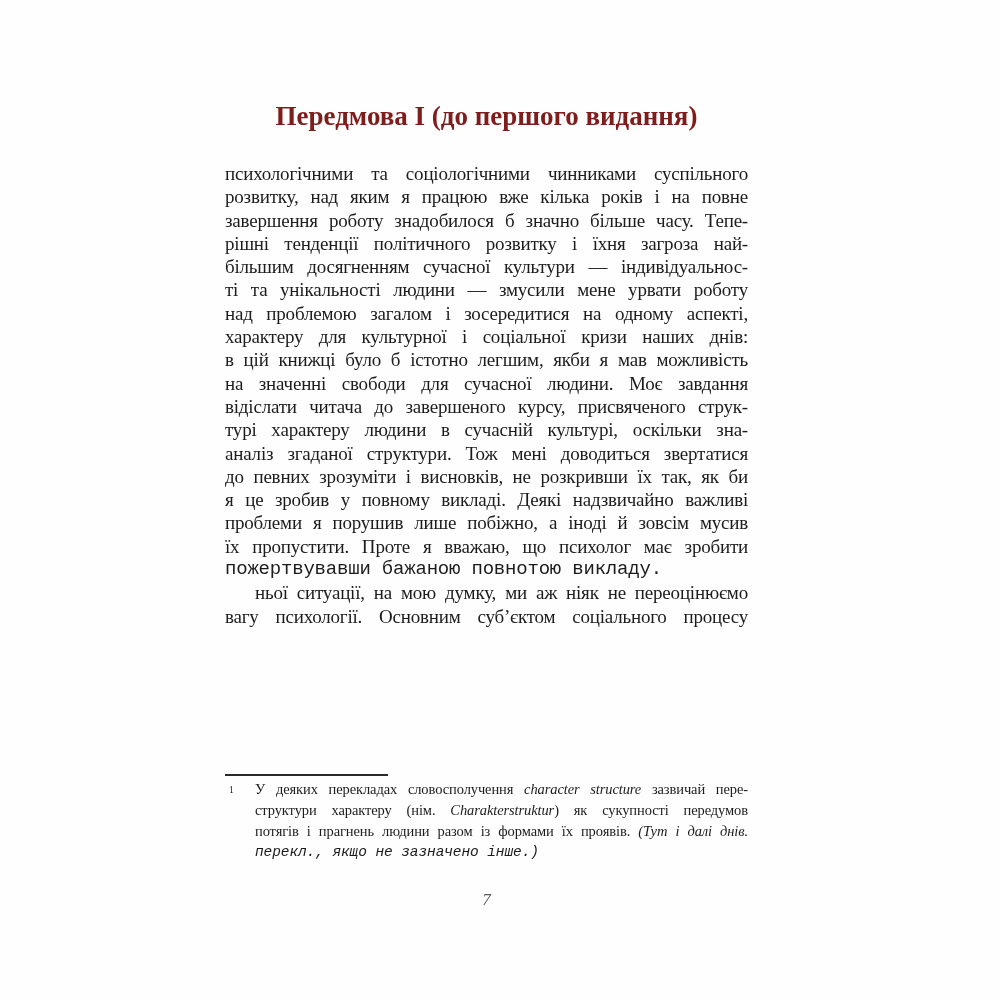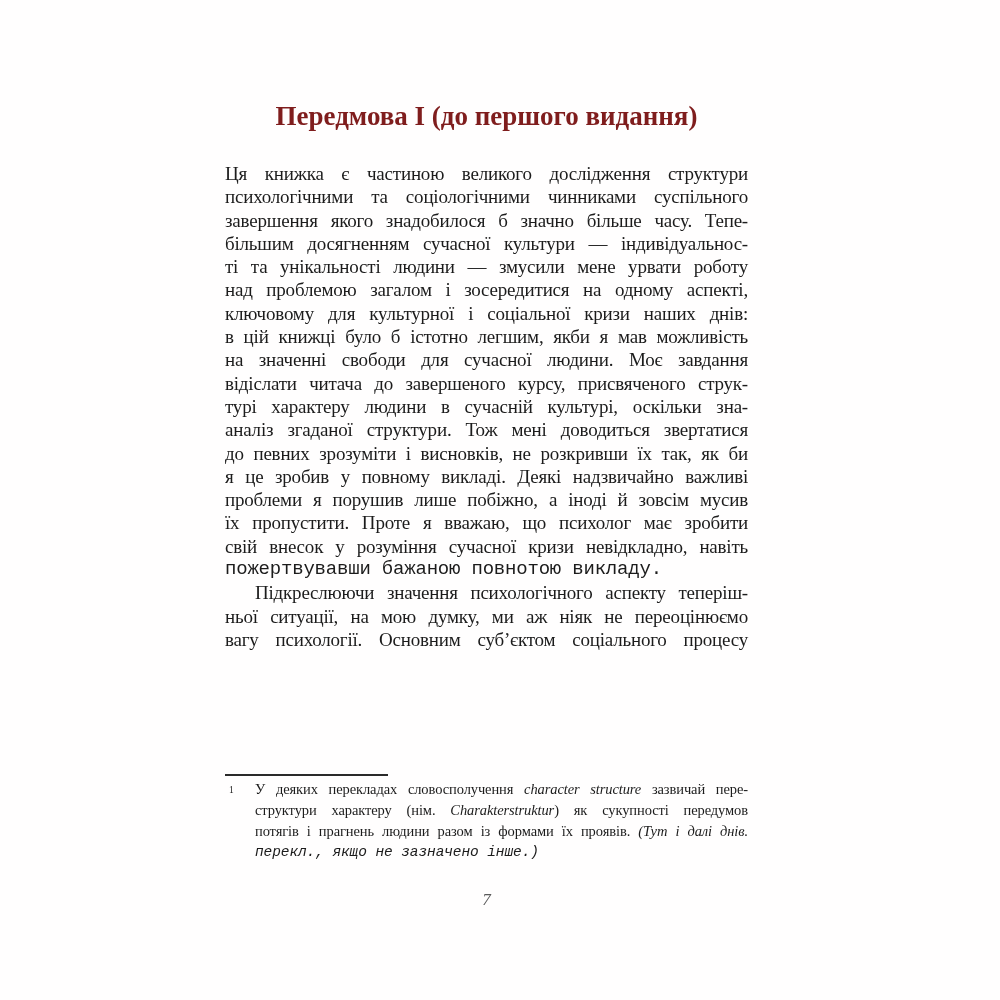"Ця книжка є частиною великого" div.tline { html: <div><span>Ця книжка є частиною великого дослідження структури</span></div> -> none }
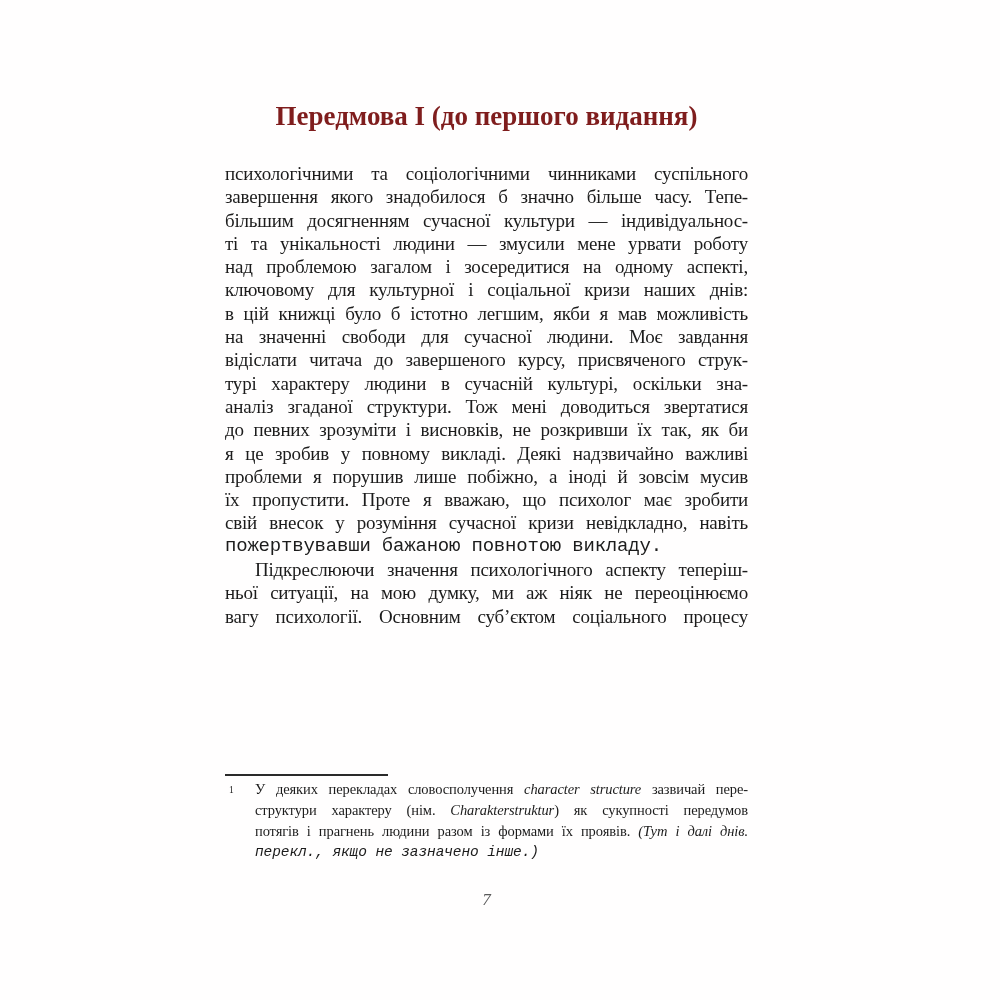"розвитку, над яким я працюю" div.tline { html: none -> <div><span>розвитку, над яким я працюю вже кілька років і на повне</span></div> }
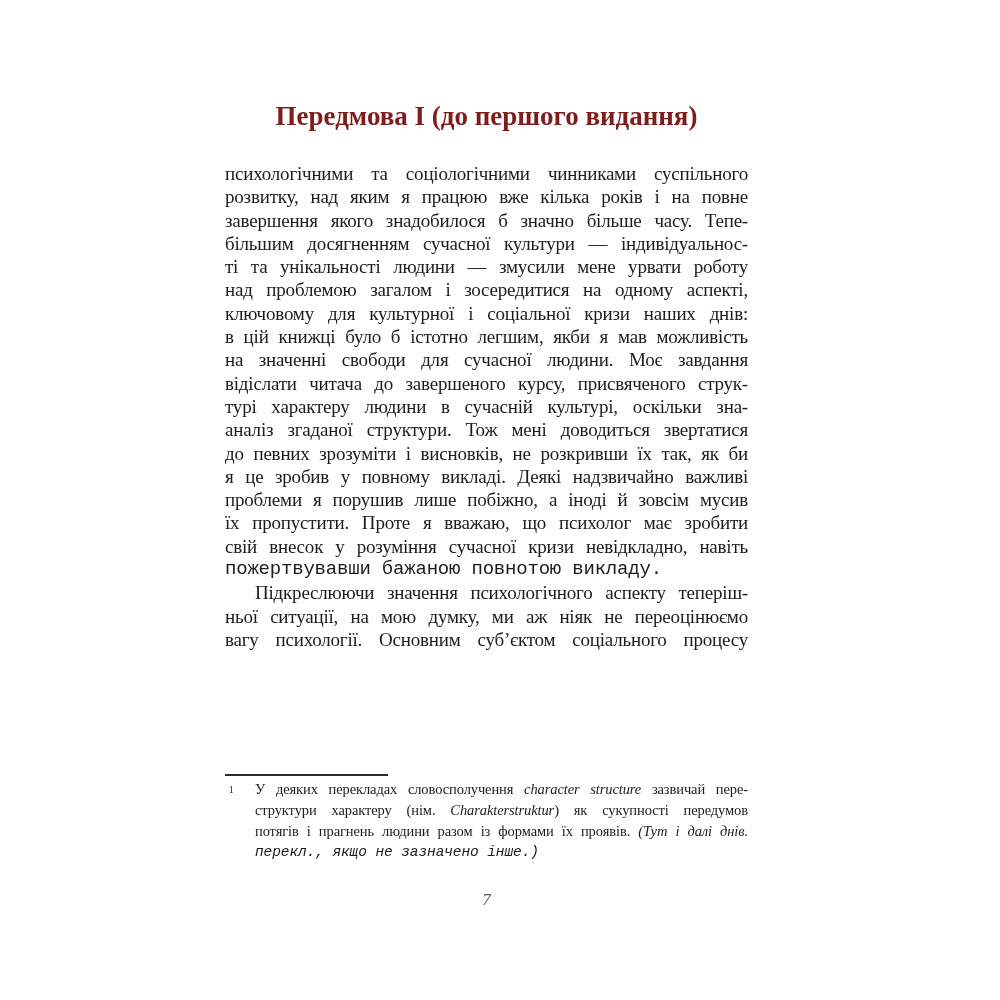"завершення якого знадобилося б значно" span { text: якого -> роботу }
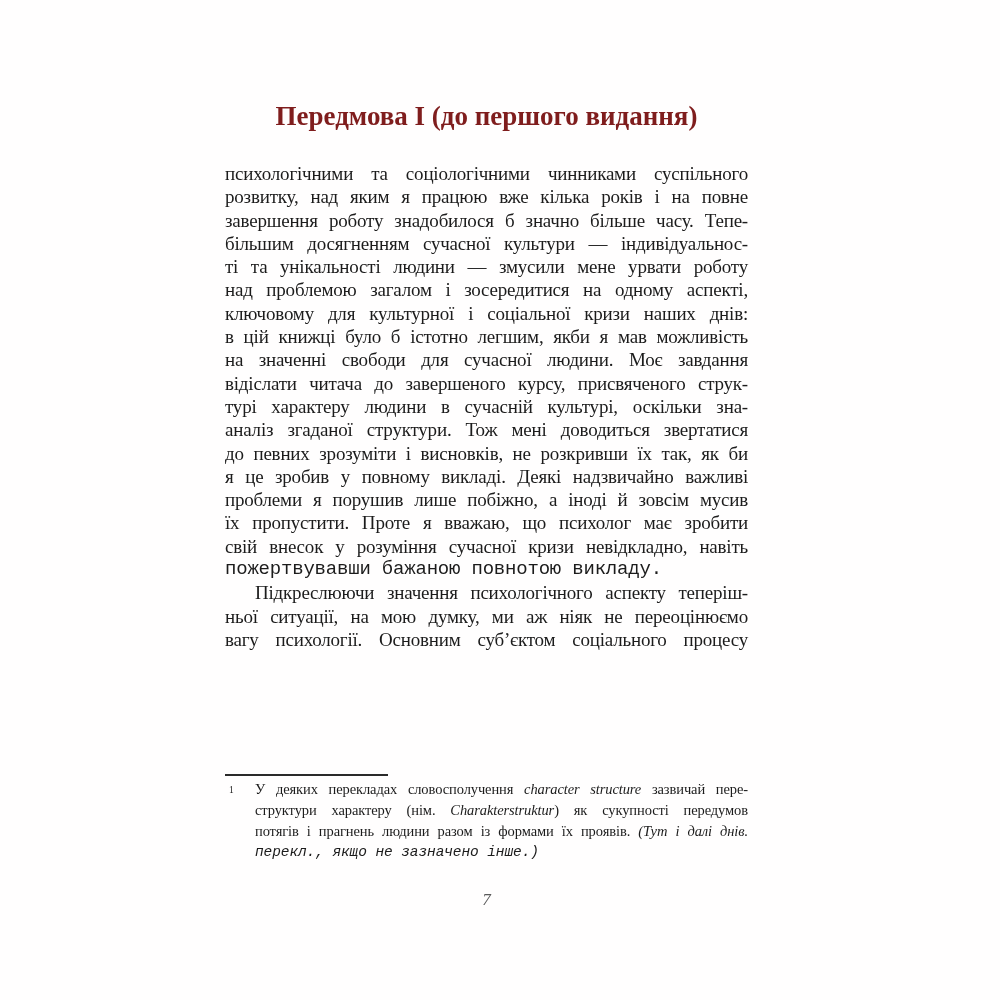"рішні тенденції політичного розвитку і" div.tline { html: none -> <div><span>рішні тенденції політичного розвитку і їхня загроза най-</span></div> }
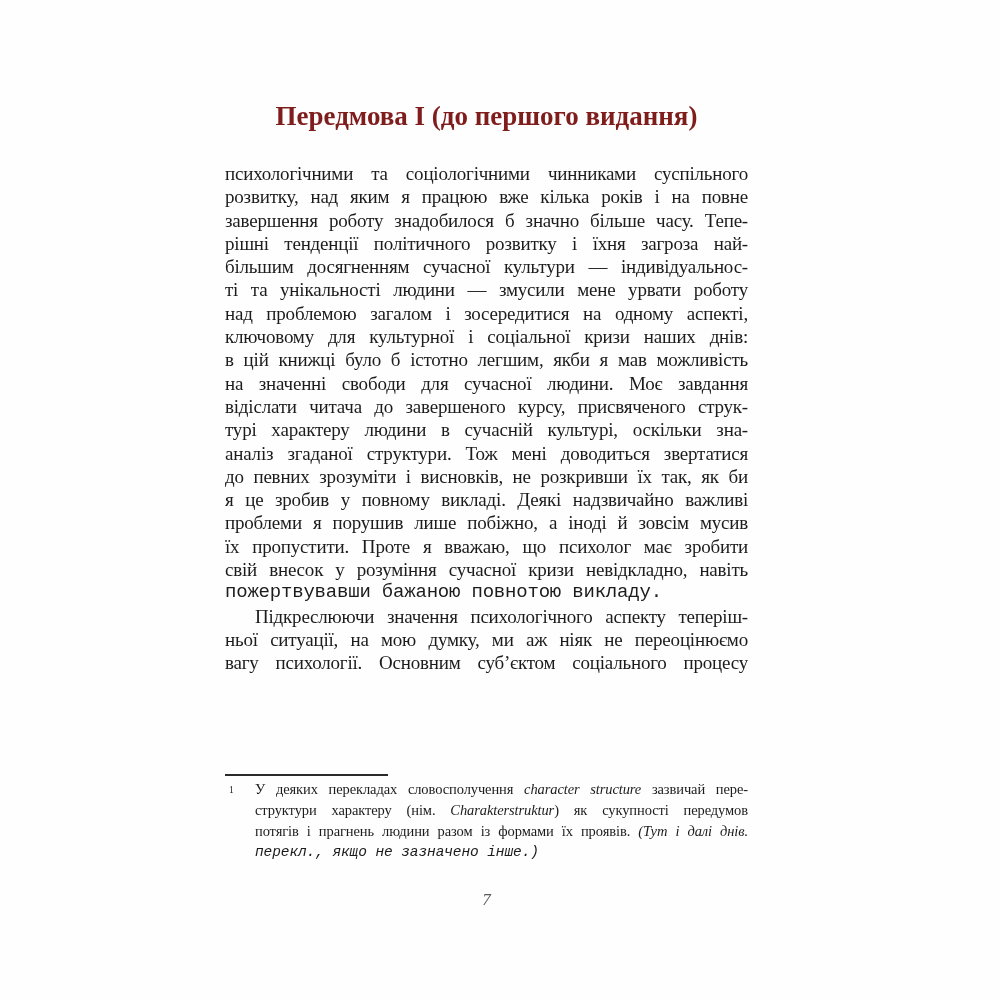"ключовому для культурної і соціальної" span { text: ключовому -> характеру }
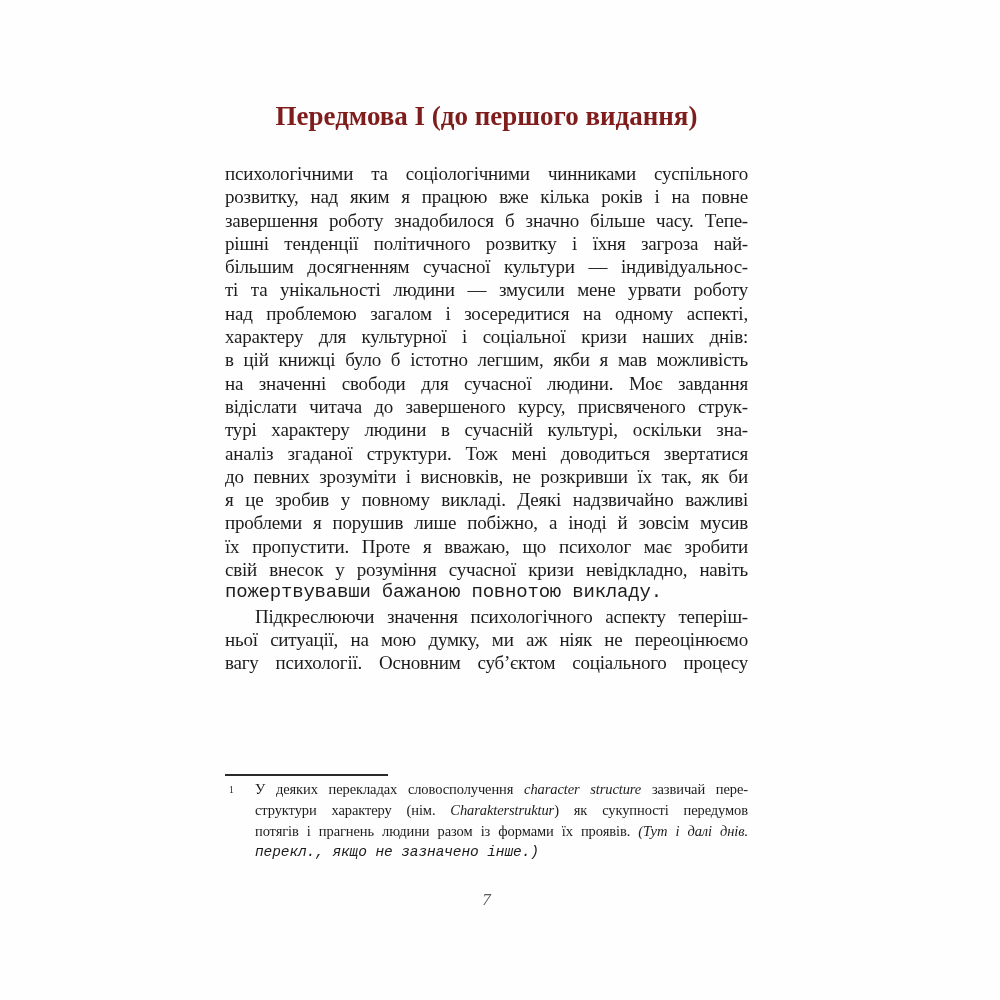"свій внесок у розуміння сучасної" div.tline { html: <div><span>свій внесок у розуміння сучасної кризи невідкладно, навіть</span></div> -> none }
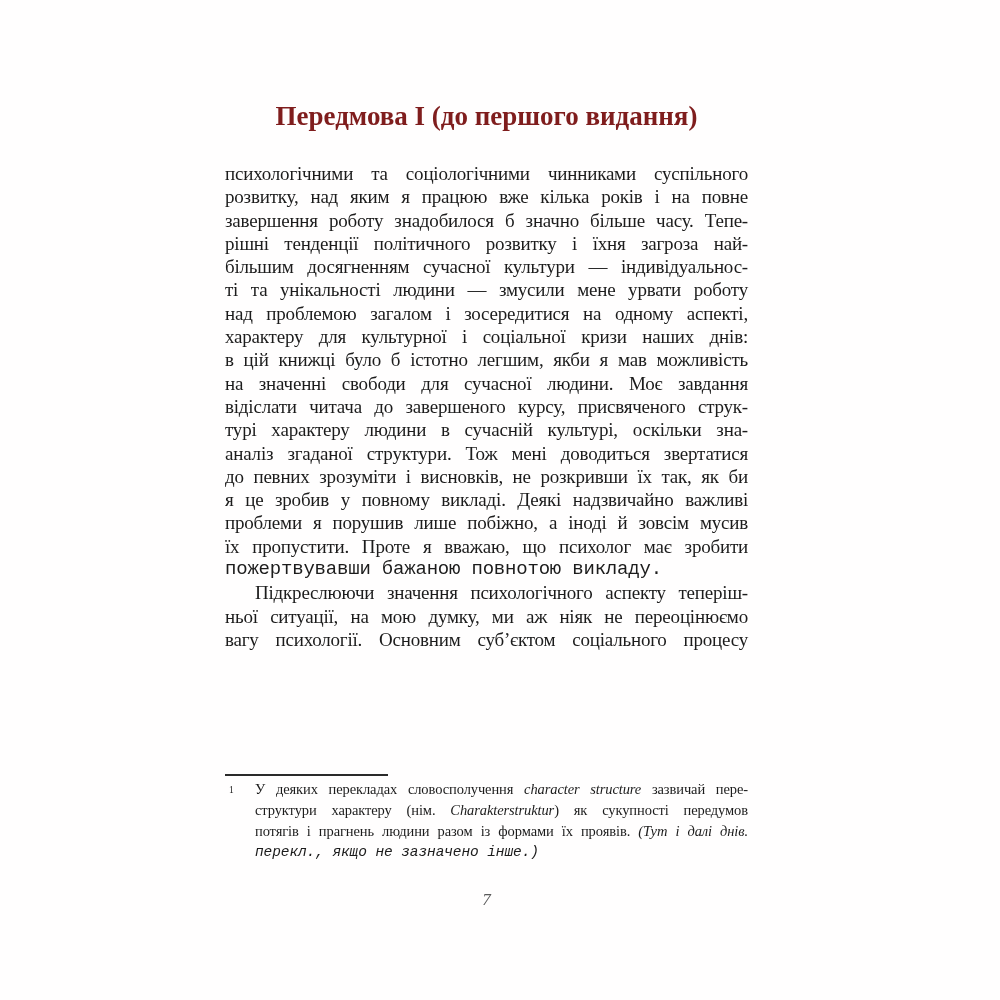"Підкреслюючи значення психологічного" div.tline { html: <div><span>Підкреслюючи значення психологічного аспекту теперіш-</span></div> -> none }
